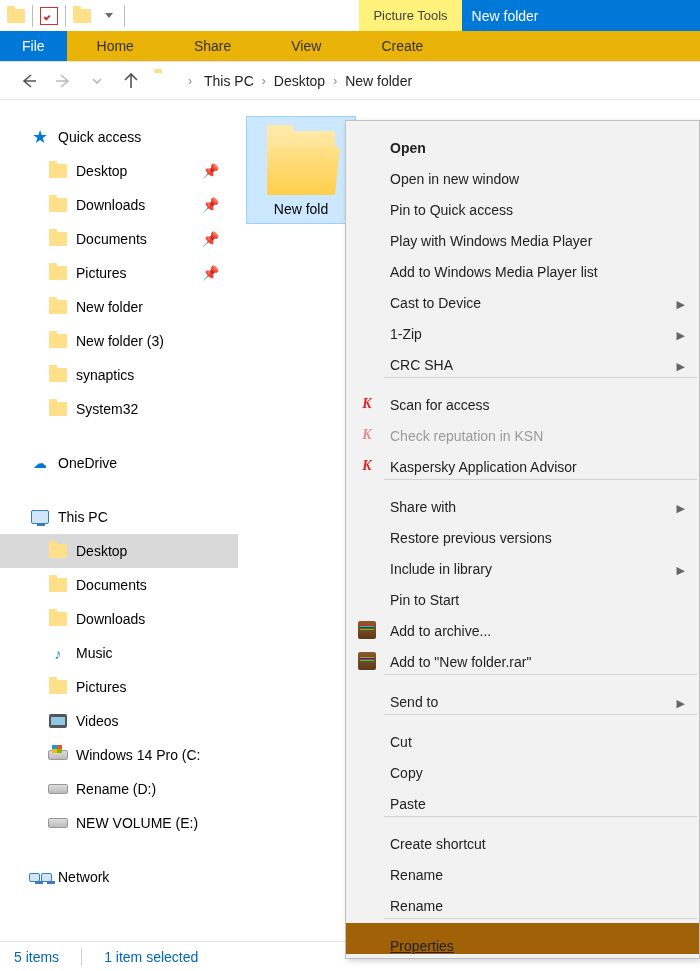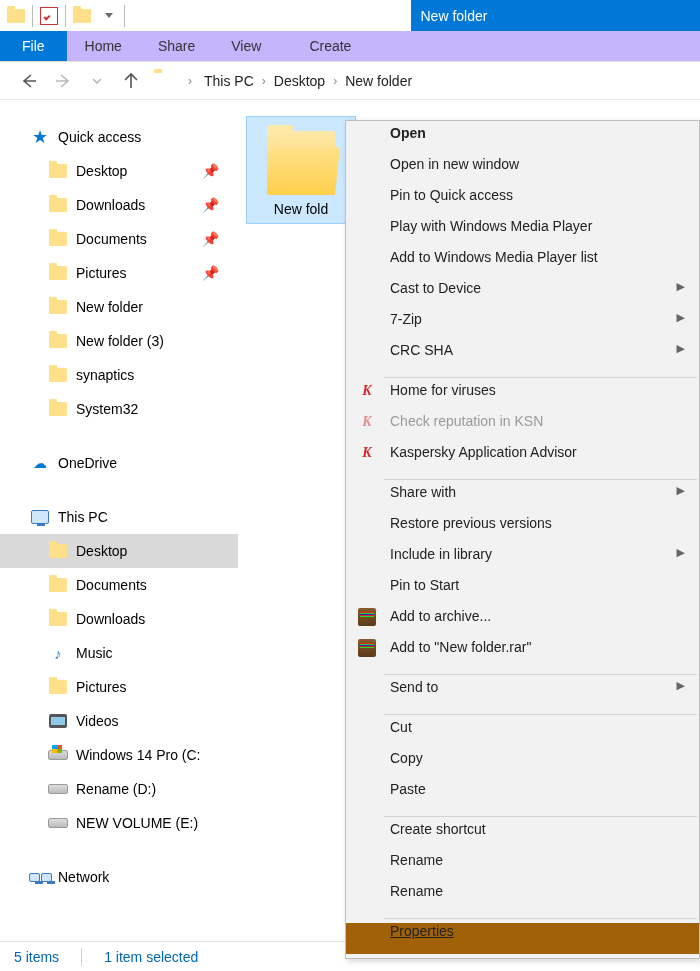"Picture Tools" div.ribbon-ctx { html: none -> <div>Picture Tools</div> }
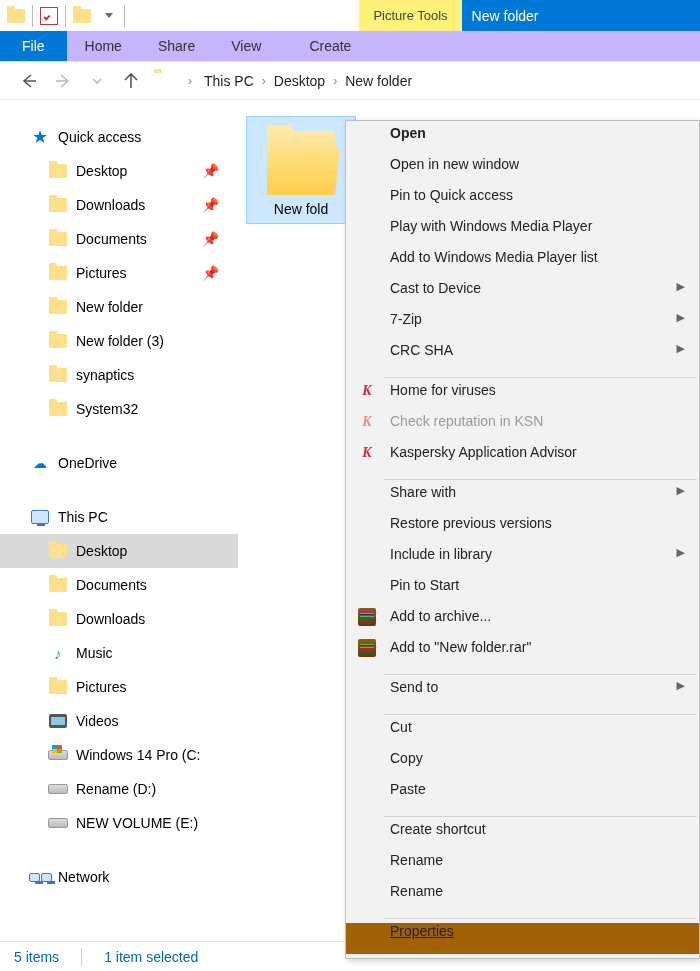"File" .tabs-row { background: #c4b5fd -> #eab308 }
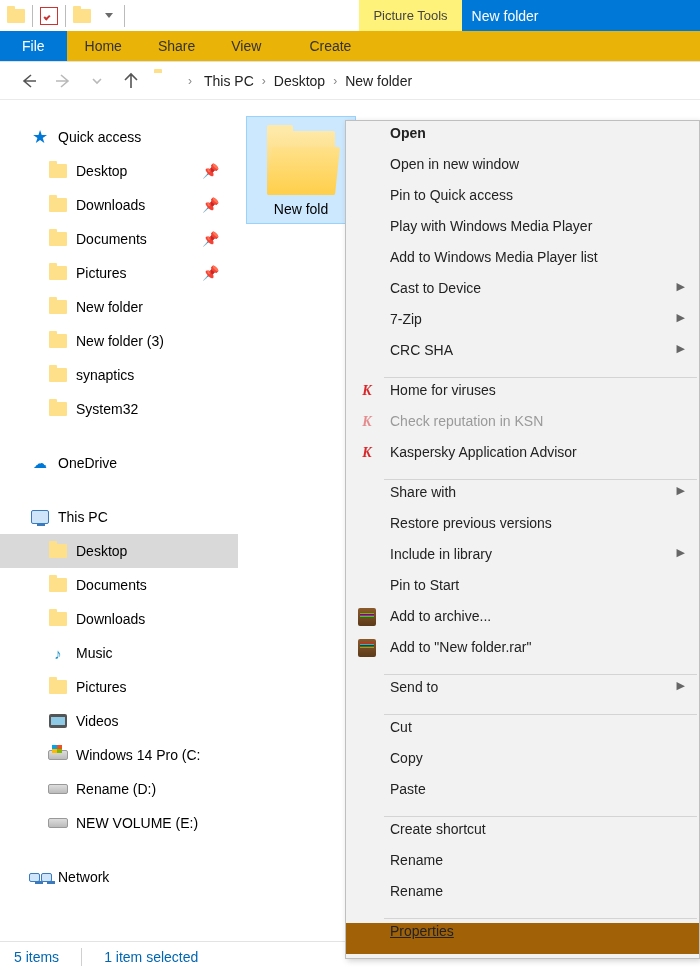"Home" .tab { padding: 0 18px -> 0 30px }
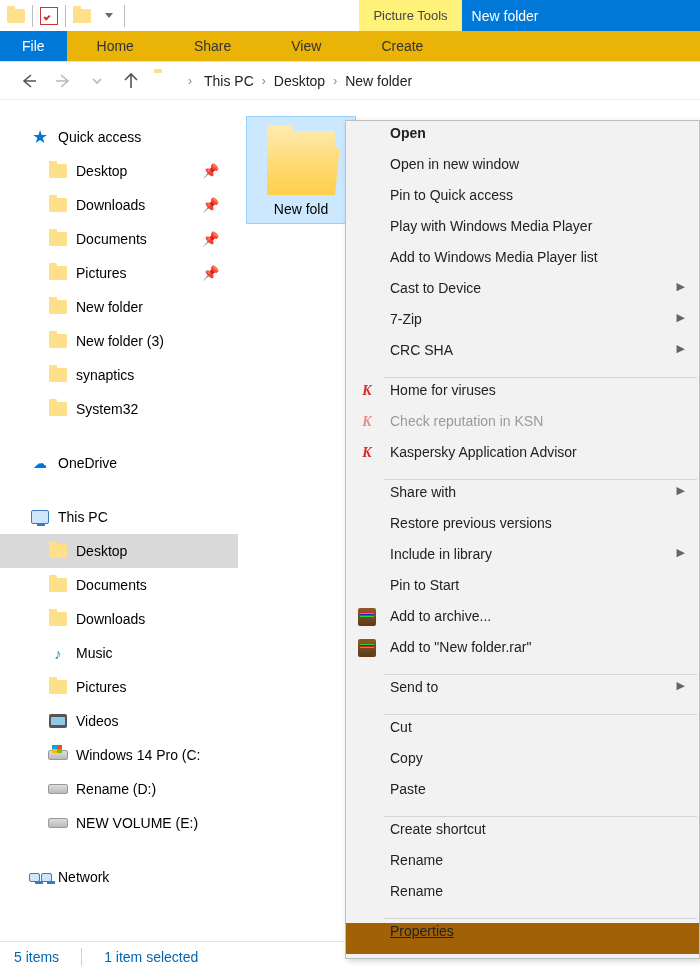"Open" .ctx-row { align-items: flex-start -> flex-end }
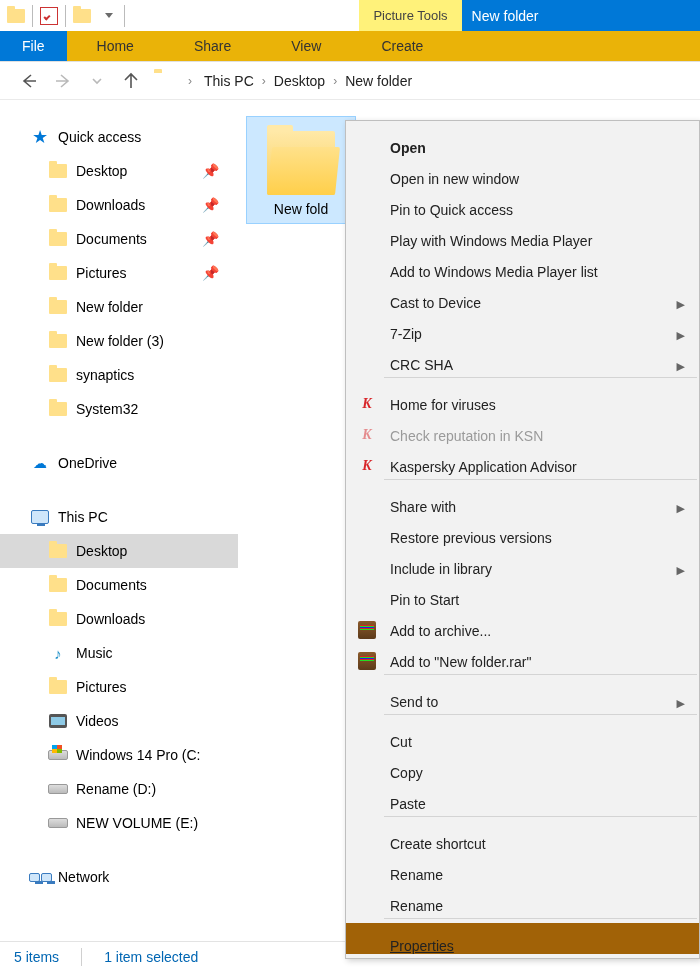"7-Zip" span { text: 7-Zip -> 1-Zip }
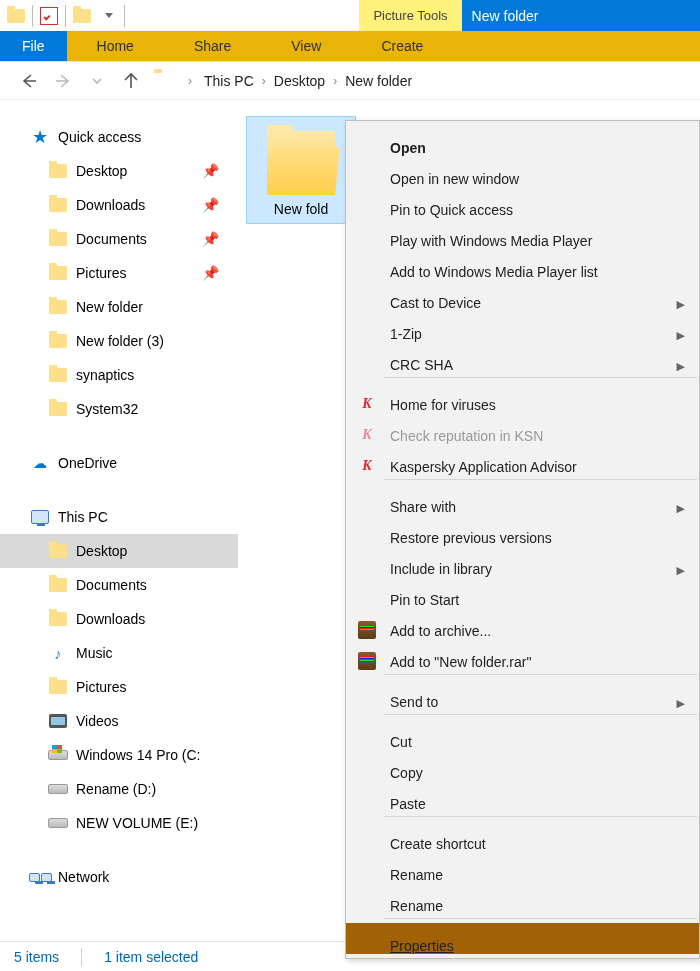"Home for viruses" span { text: Home for viruses -> Scan for access }
